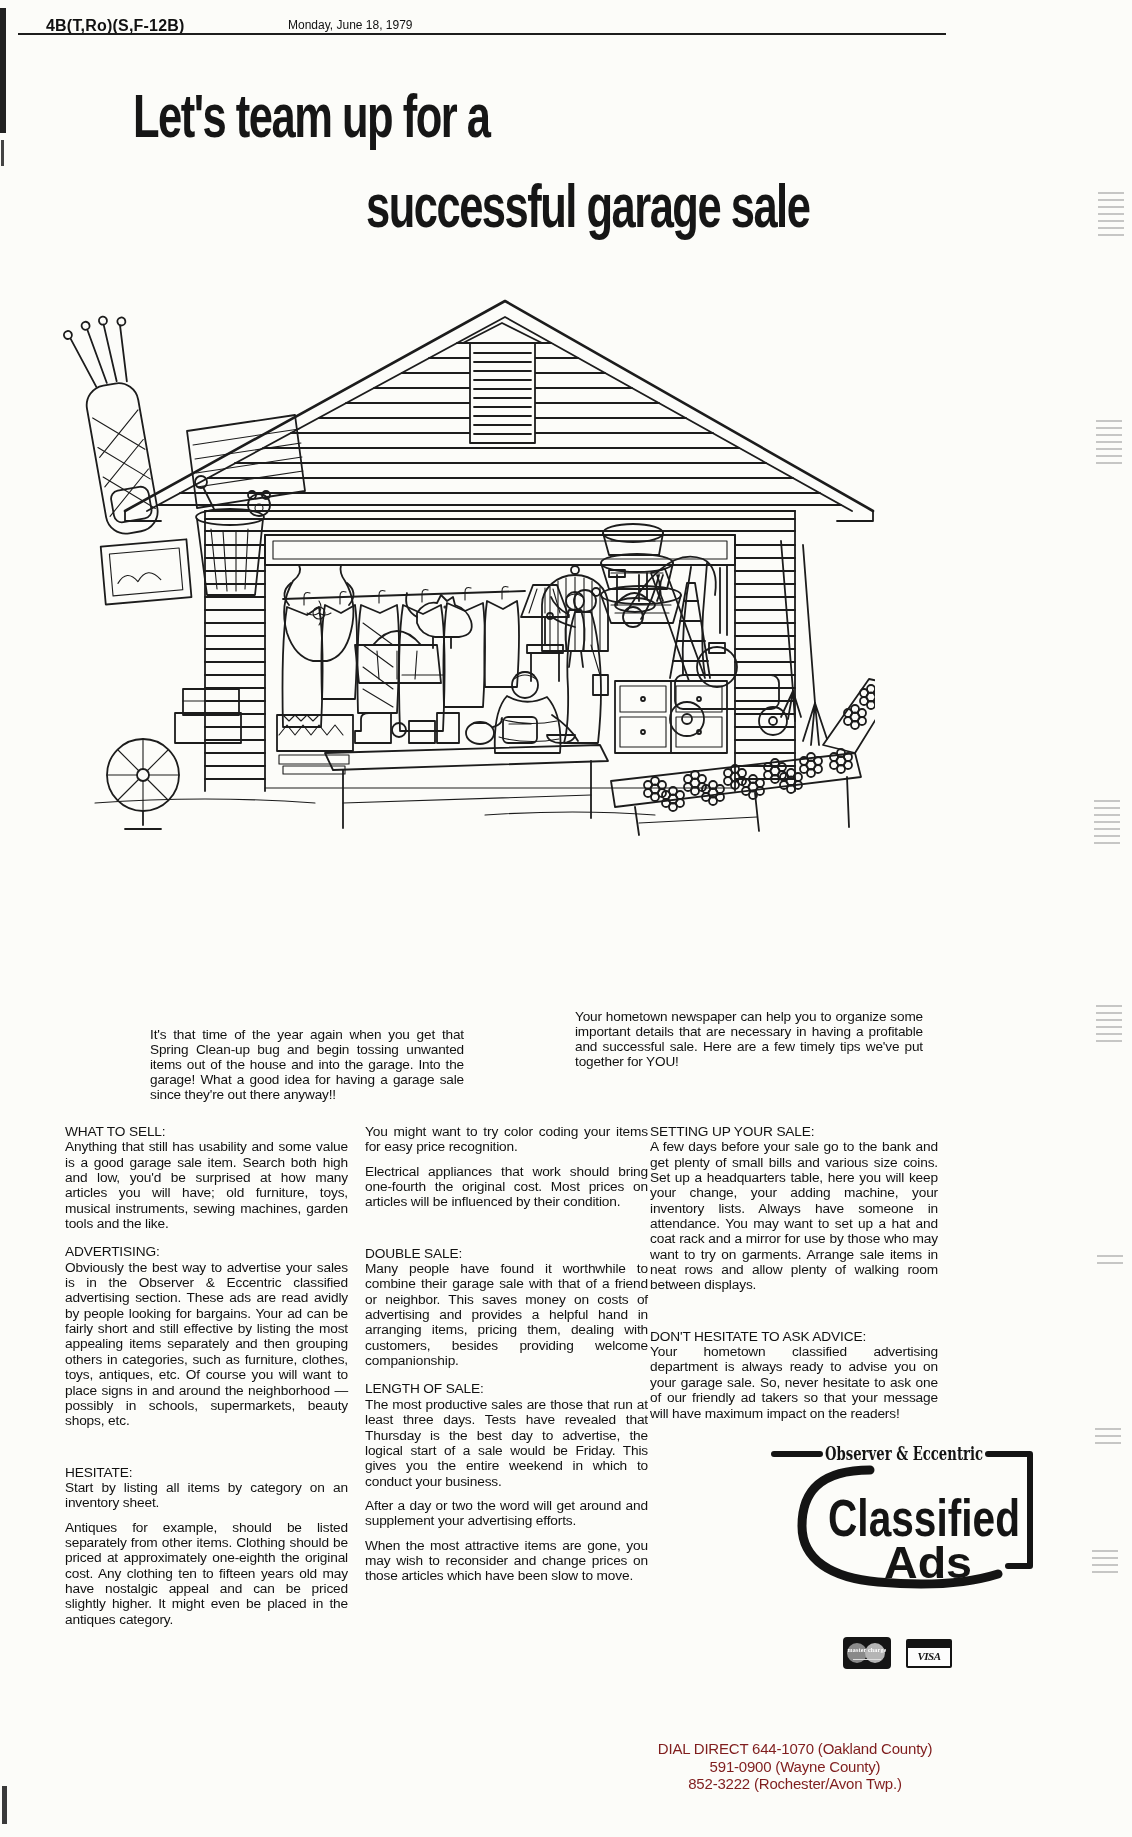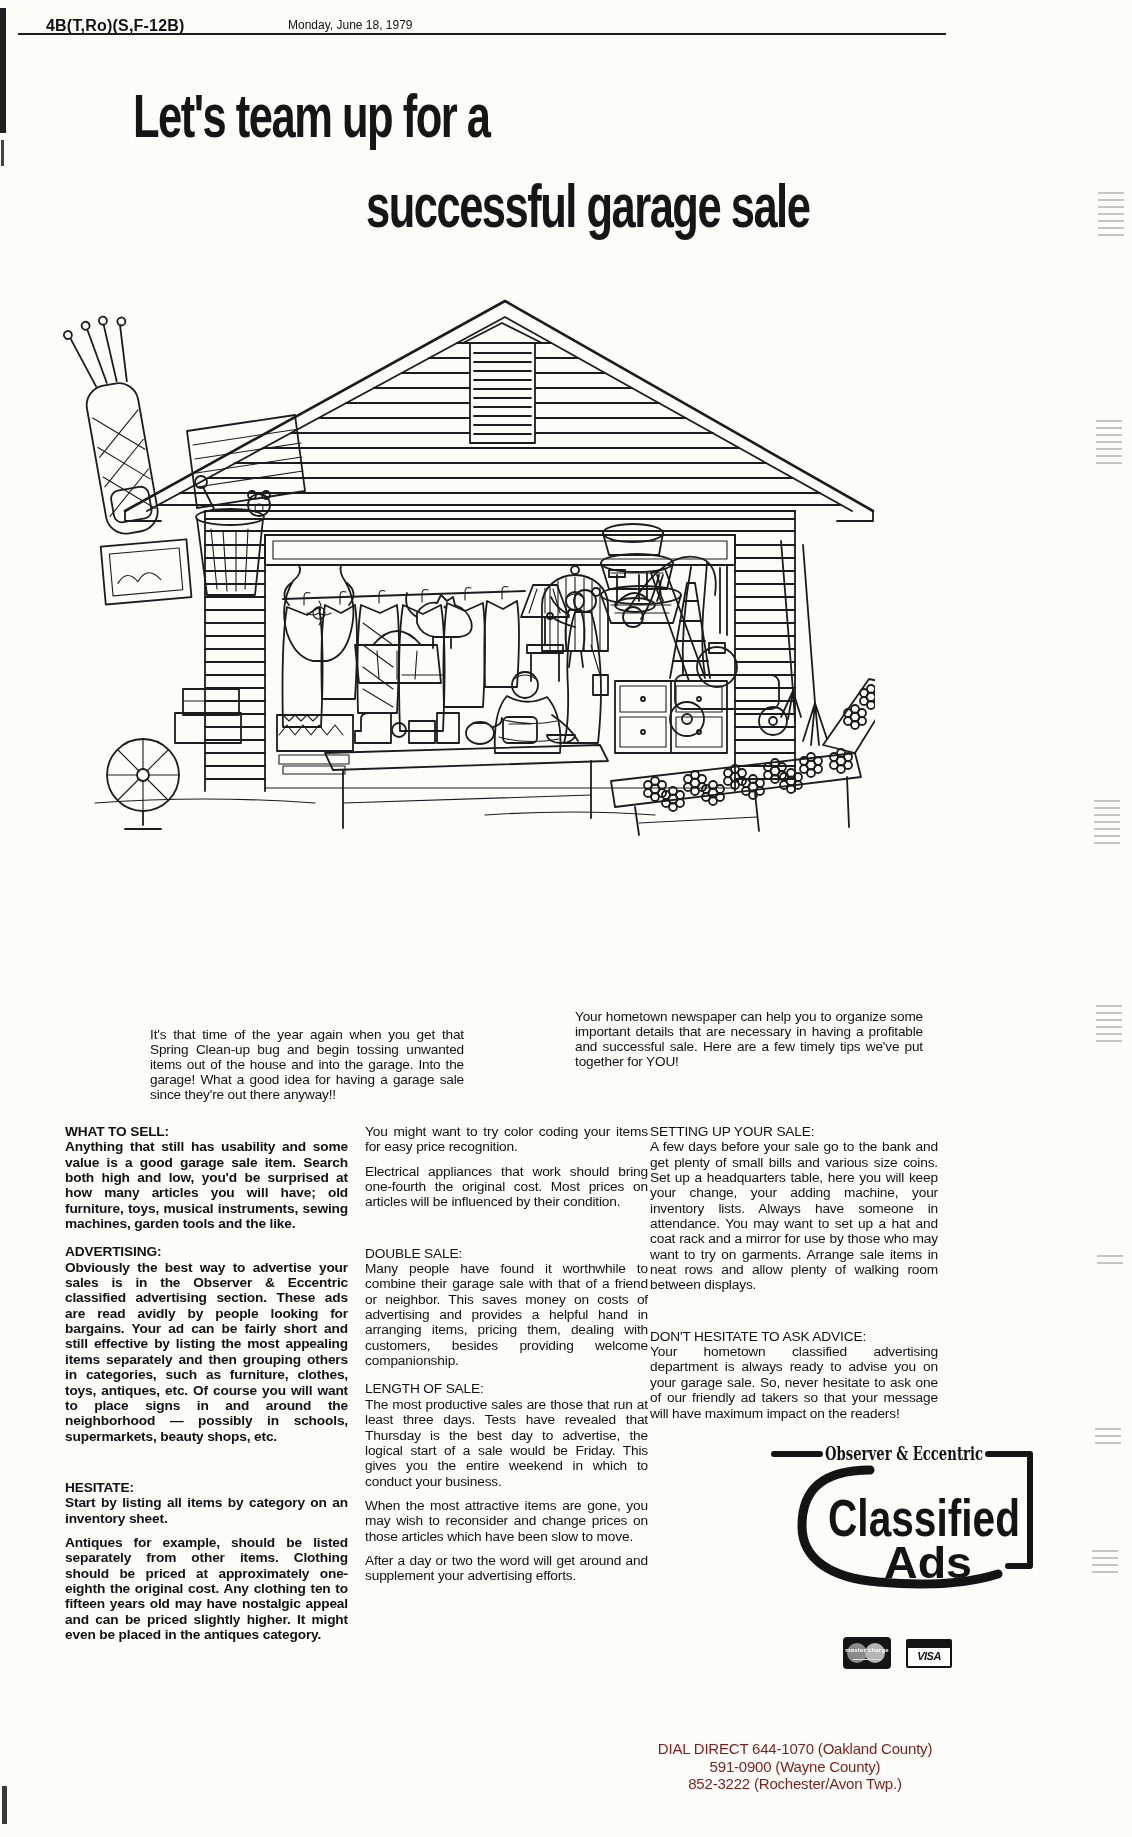"WHAT TO SELL:" #col1 { font-weight: bold -> none }
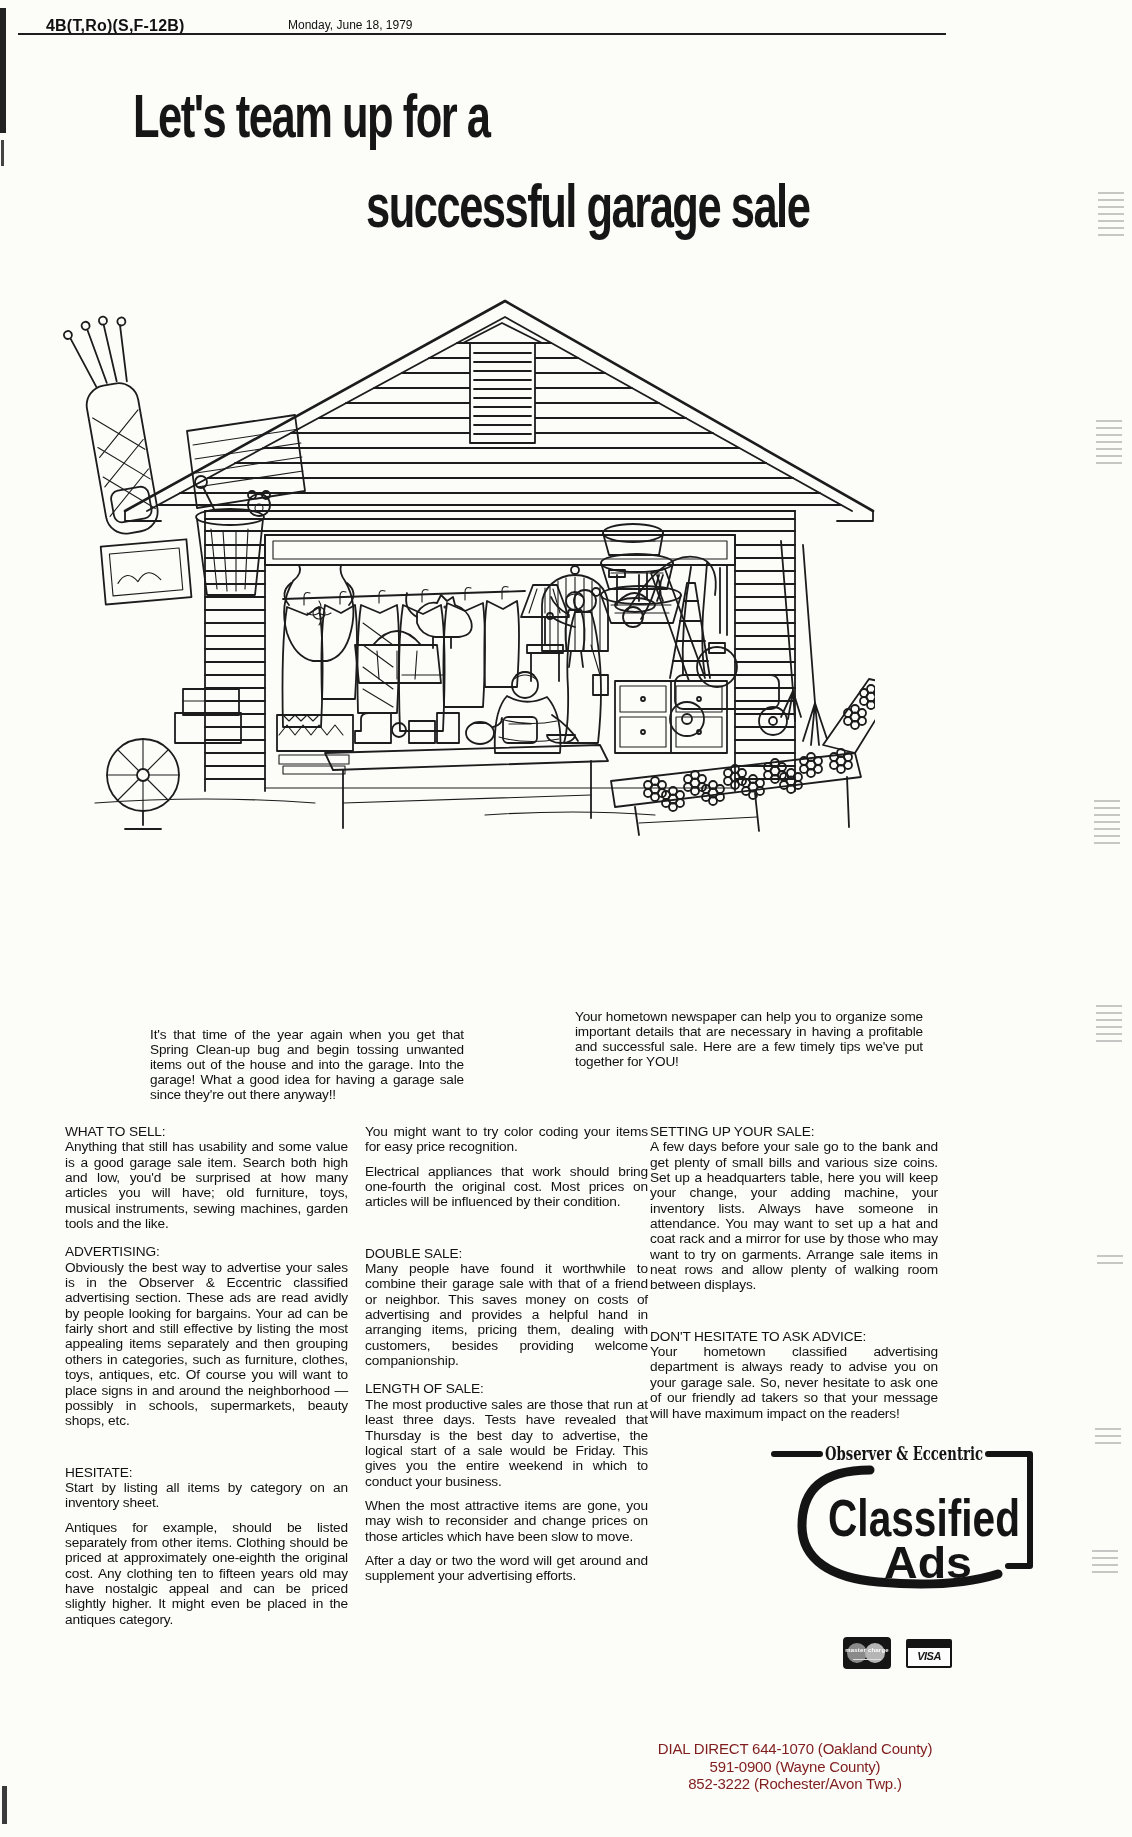"When the most attractive items" p { order: before "After a day or two" -> after "After a day or two" }
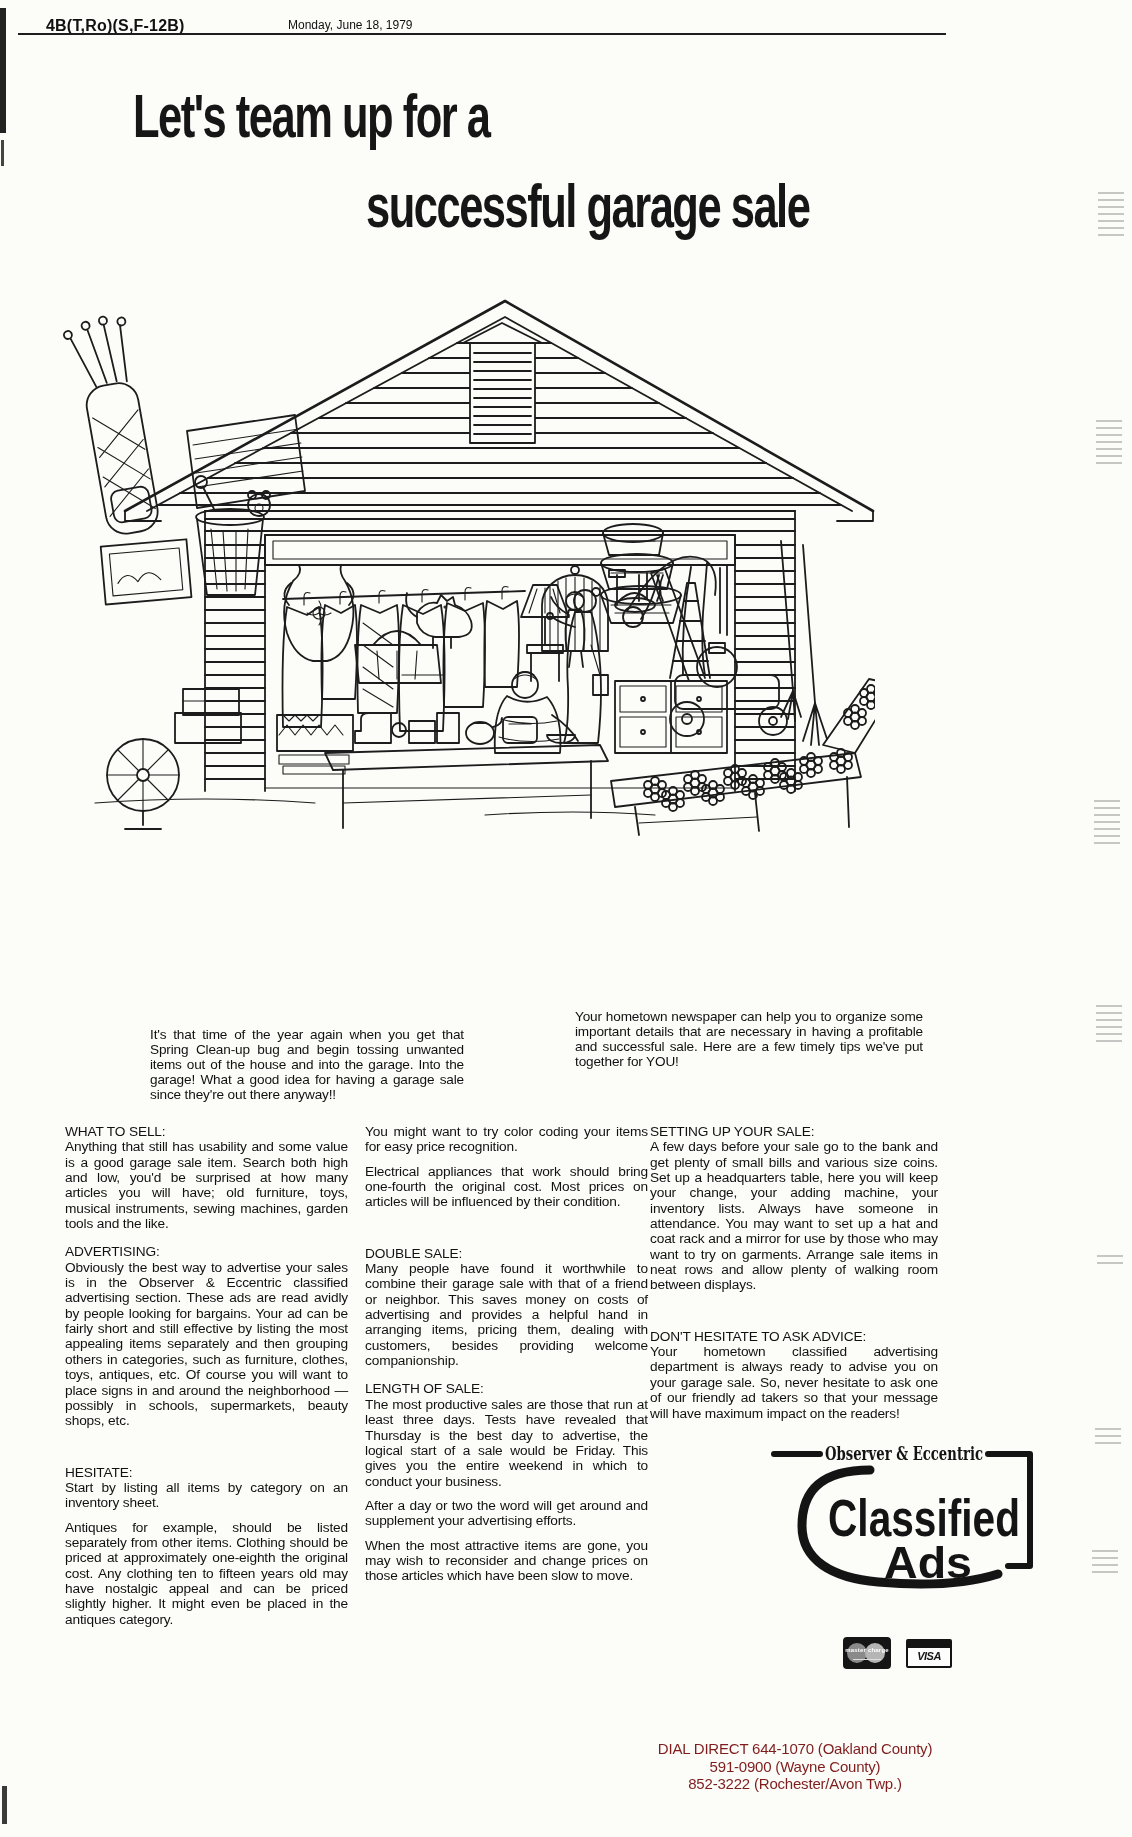"VISA" .card { font-family: none -> Liberation Serif, serif }
